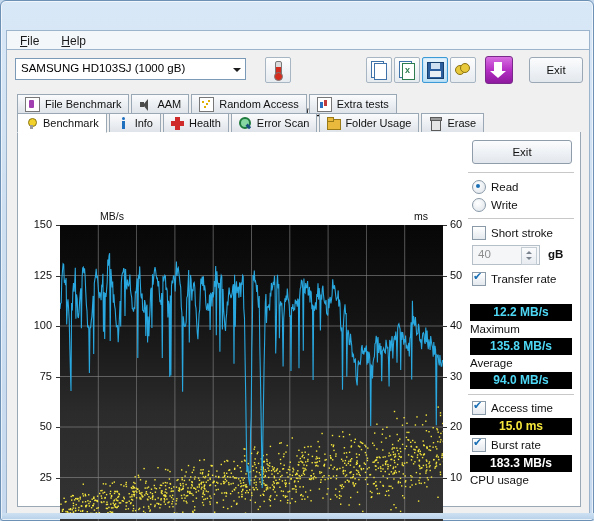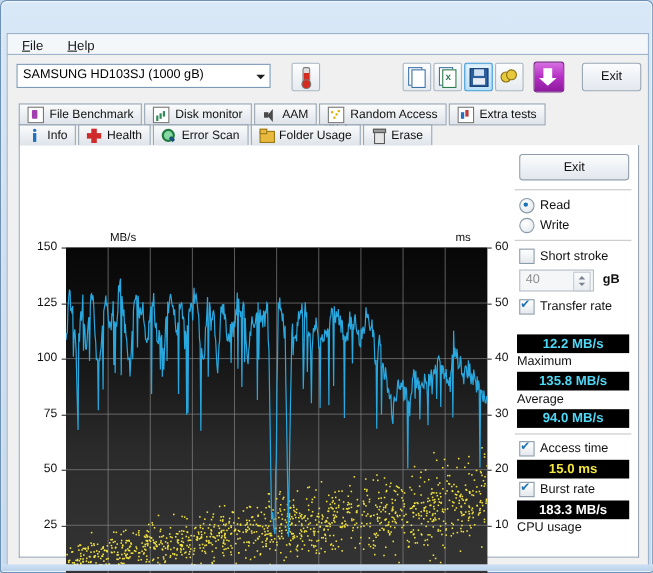"Disk monitor" div.tab { html: <div> <span></span> <span>Disk monitor</span> </div> -> none }
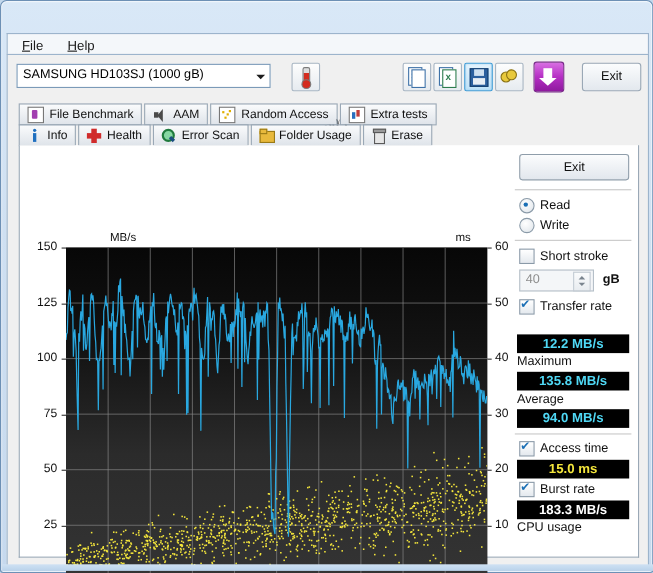"Benchmark" div.tab { html: none -> <div> <span></span> <span>Benchmark</span> </div> }
